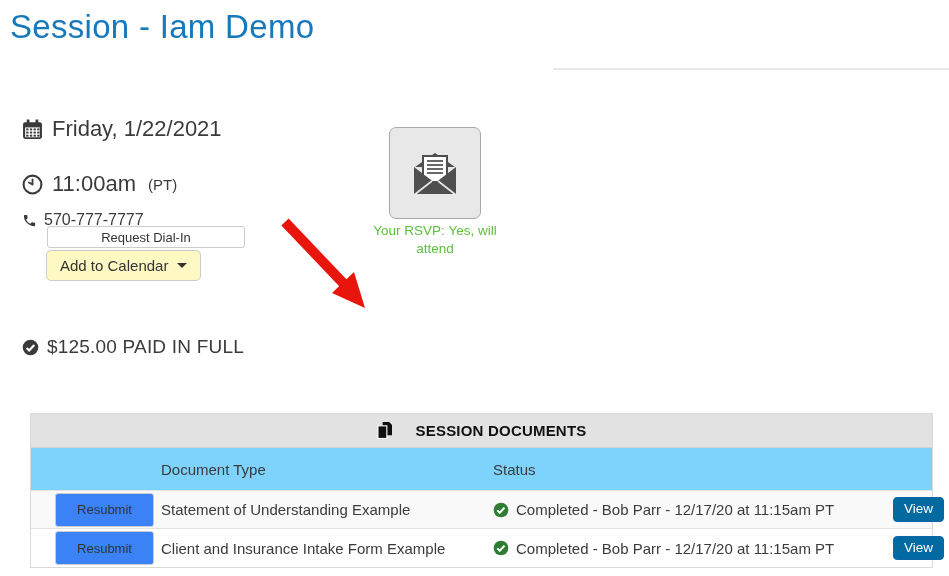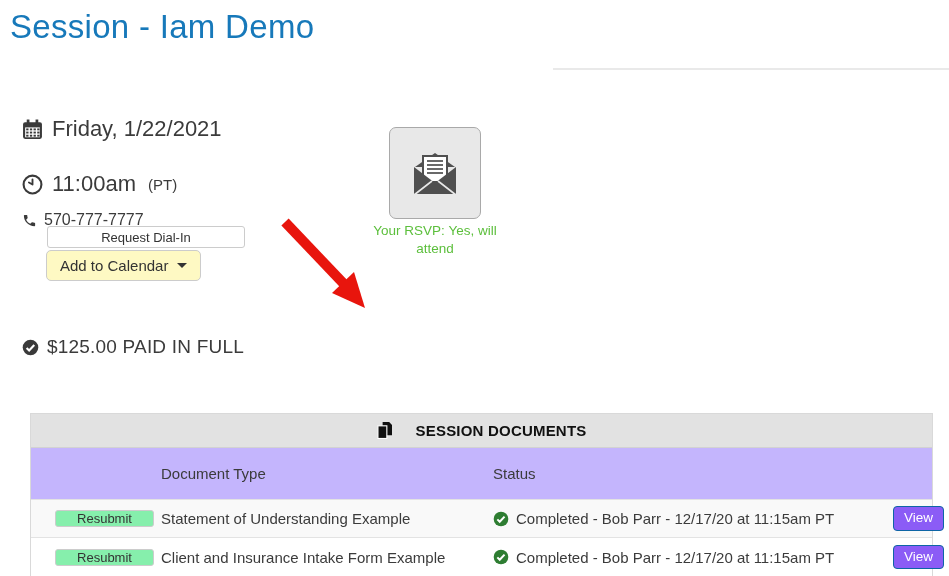"Document Type" .doc-cols { background: #c4b5fd -> #7dd3fc; height: 52px -> 43px }
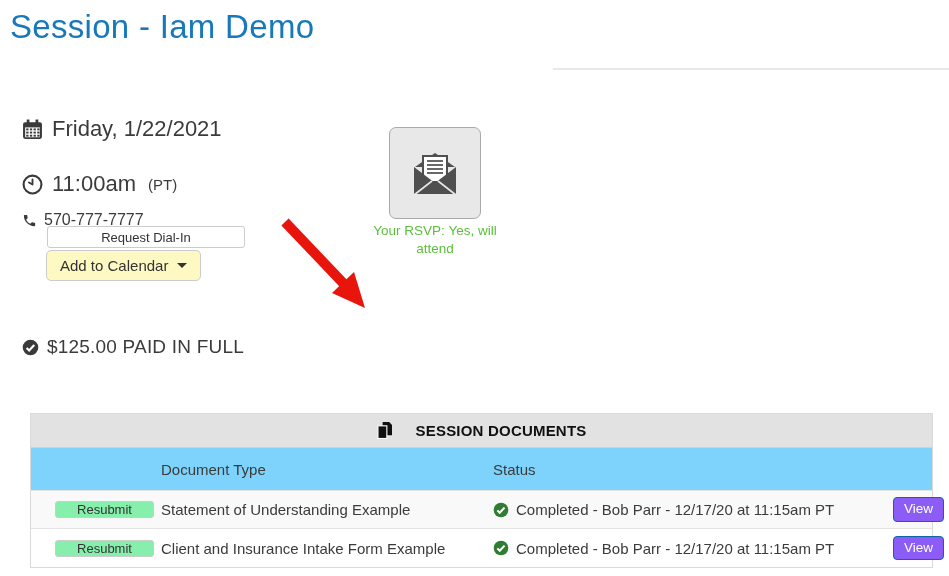"Resubmit" .btn-resubmit { background: #86efac -> #3b82f6; height: 17px -> 34px }
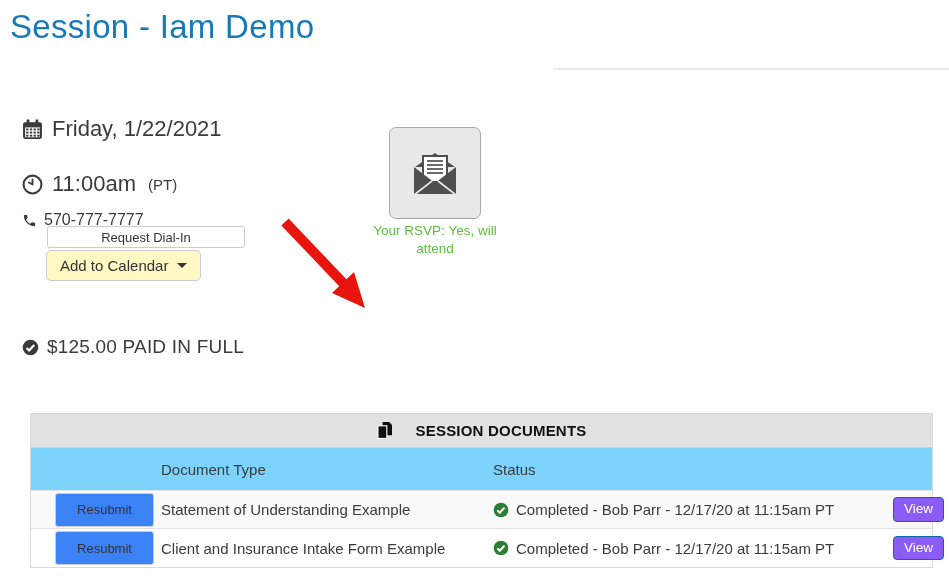"View" .btn-view { background: #8b5cf6 -> #0369a1 }
